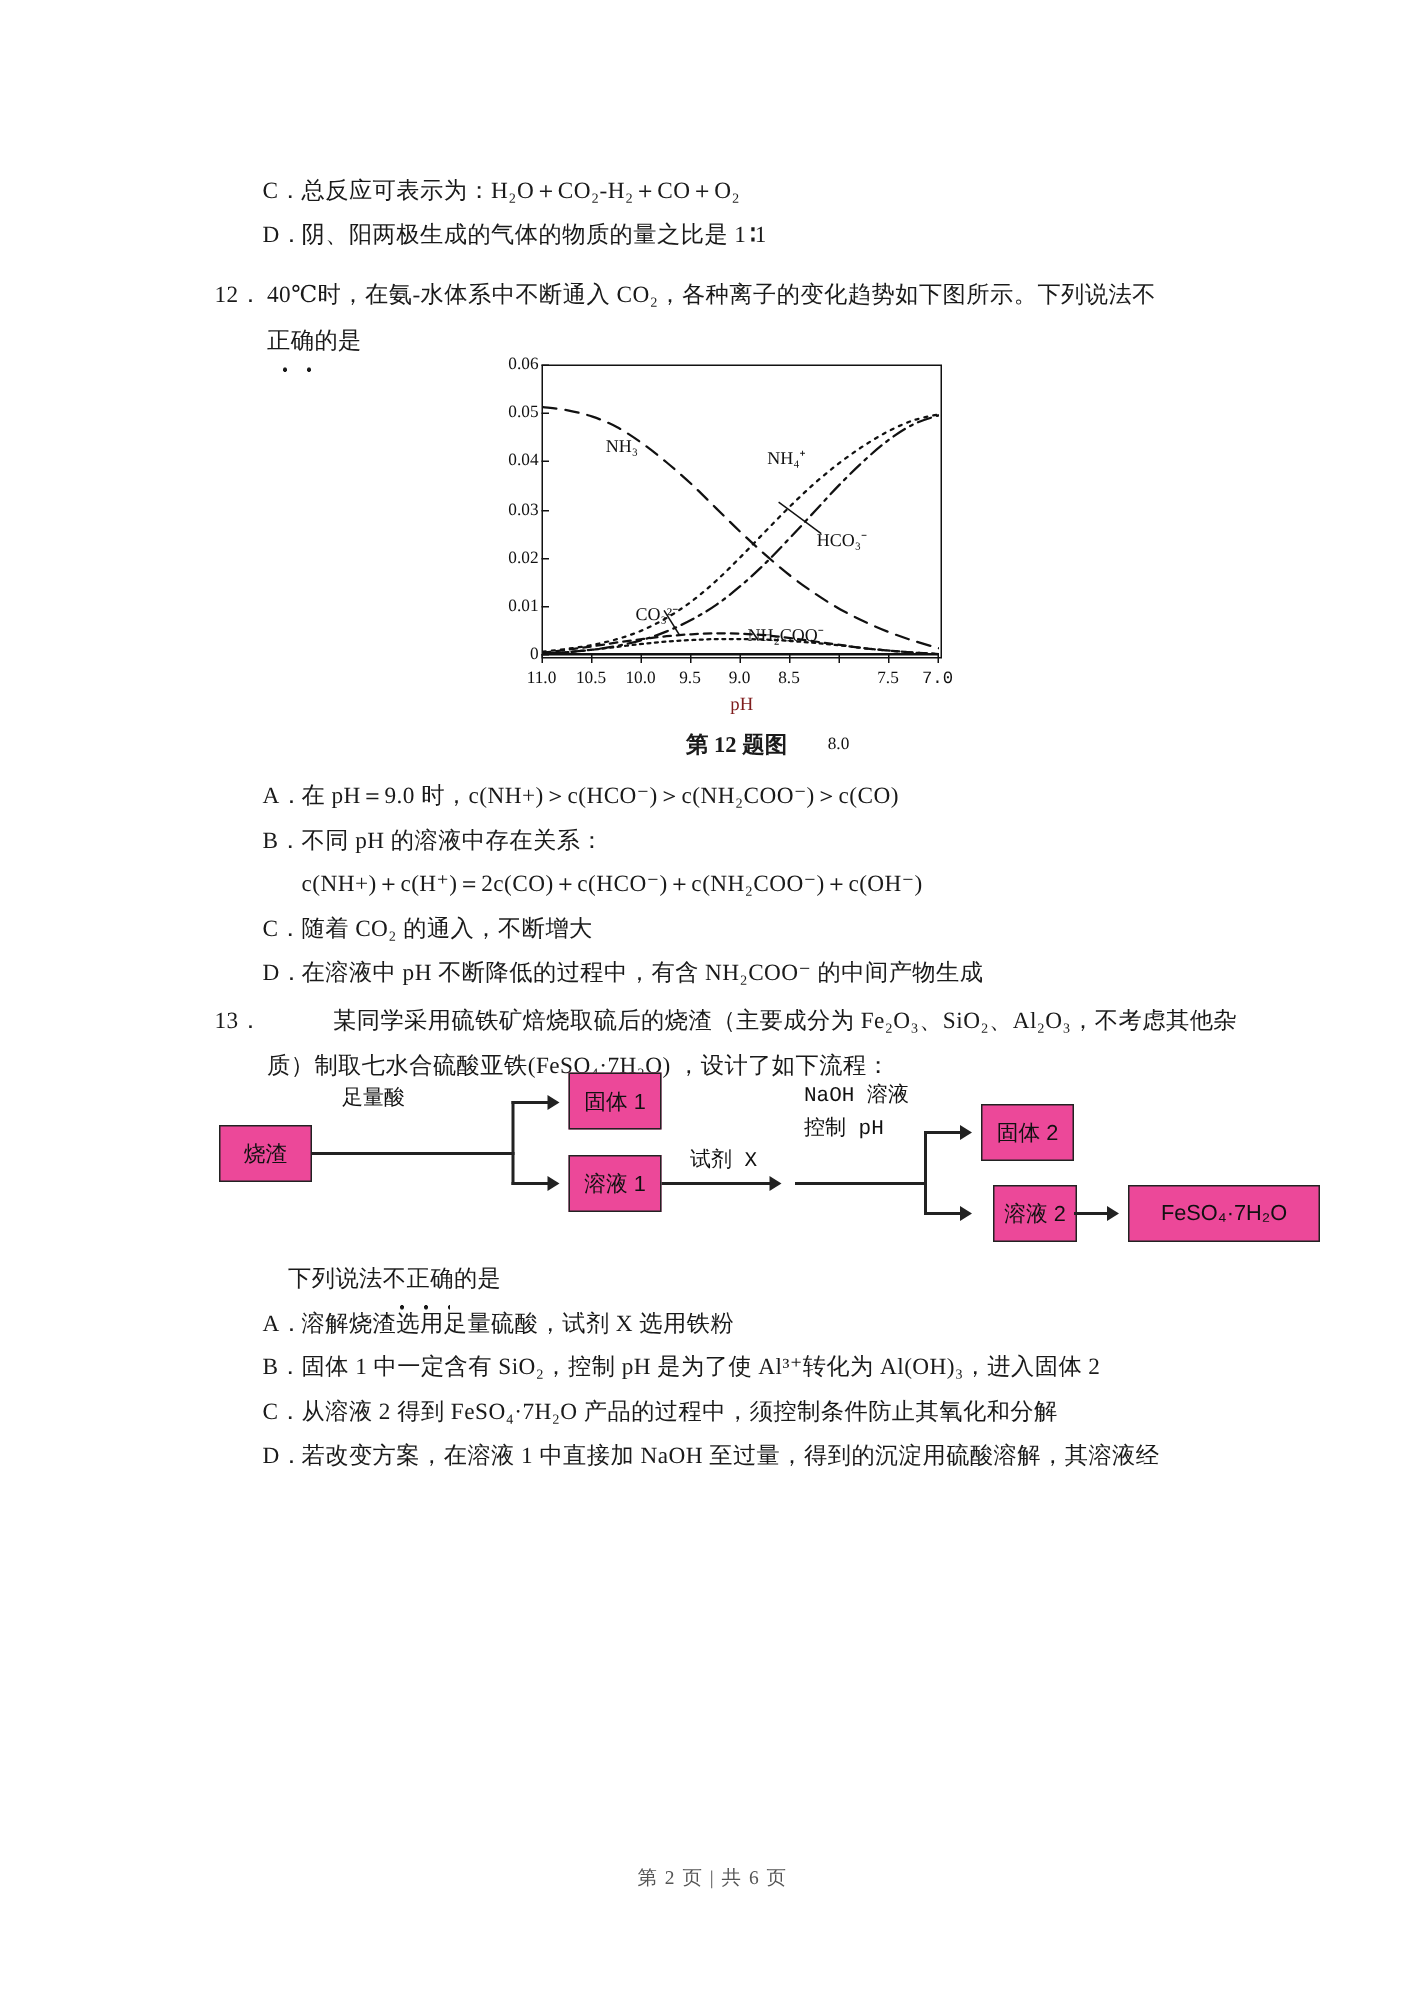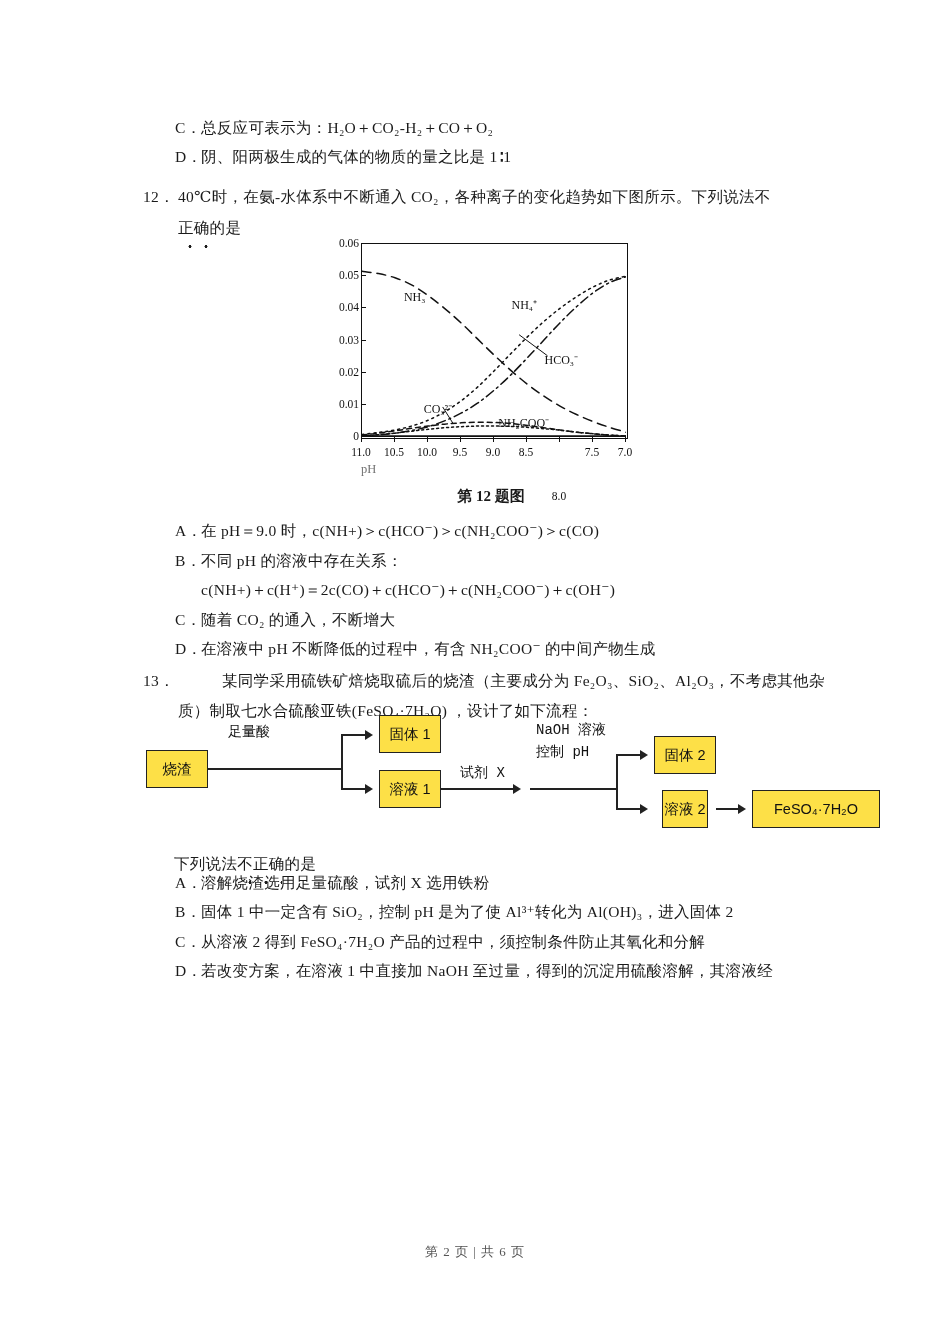"7.0" div.xticklabel { font-family: none -> Liberation Mono, monospace }
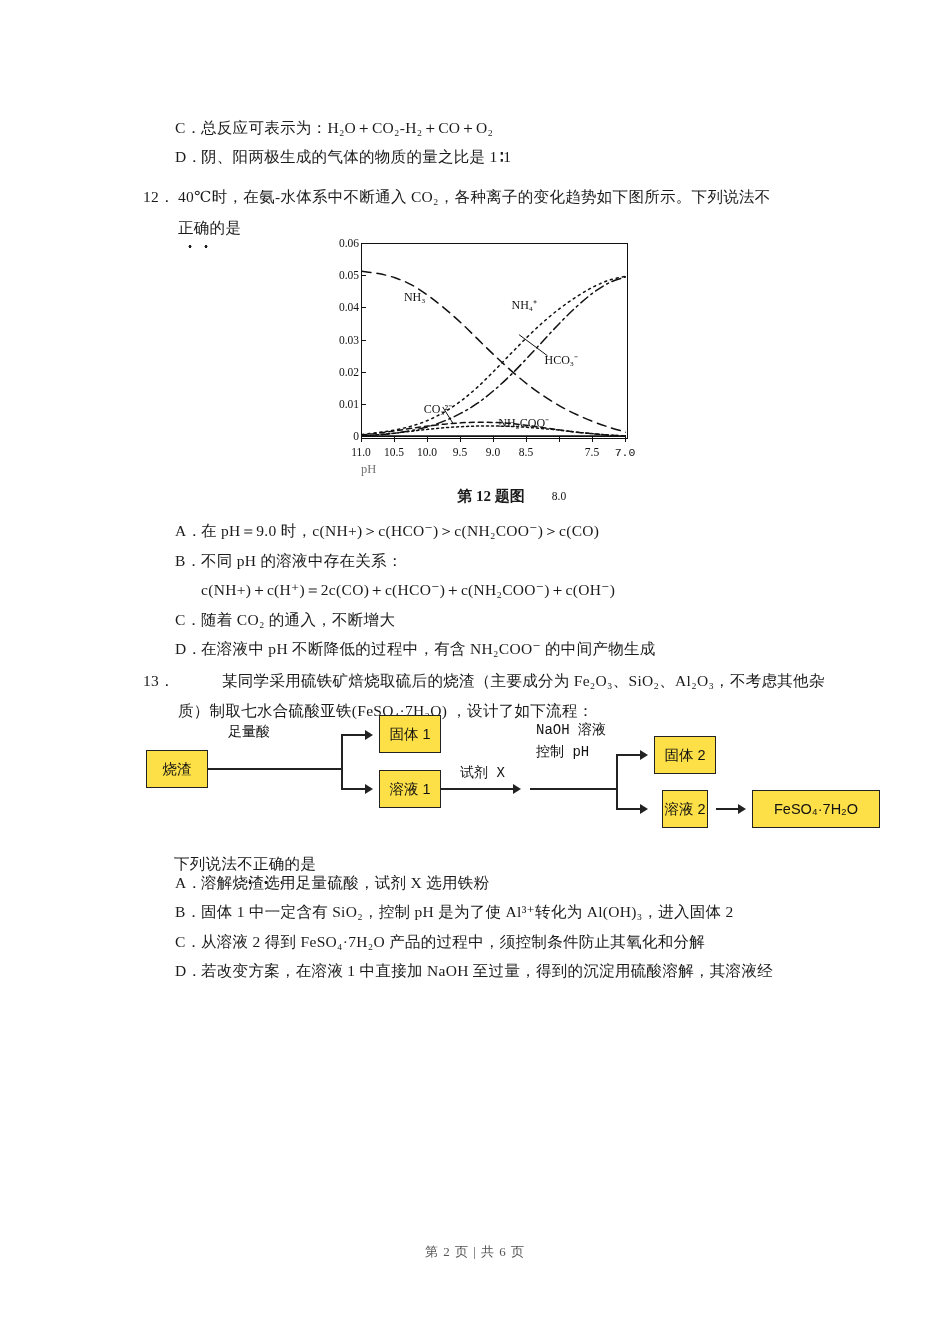"pH" #xaxis-title { color: #737373 -> #7f1d1d; text-align: left -> center }
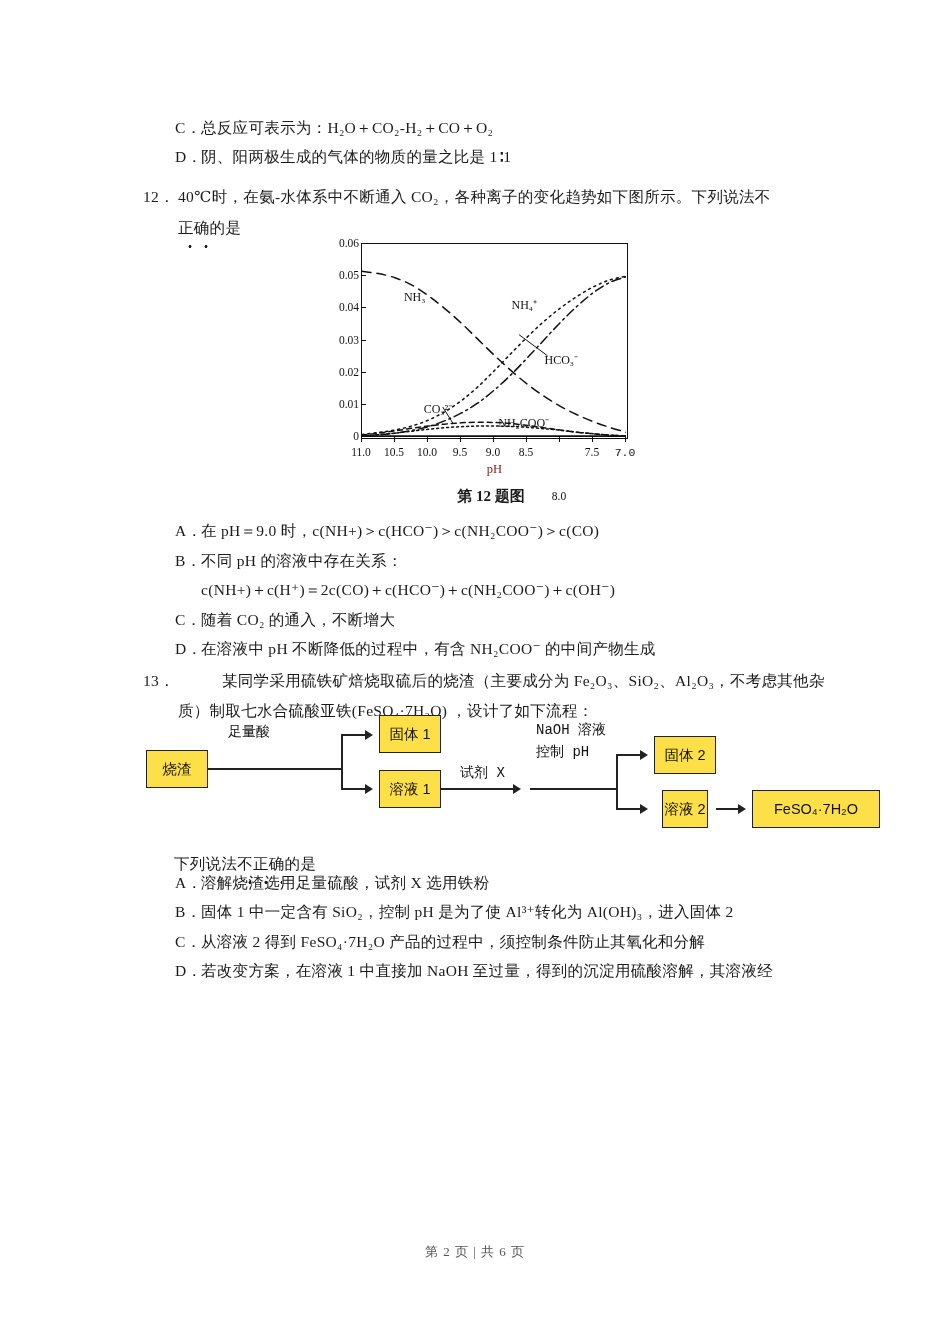"固体 1" .fbox { background: #fde047 -> #ec4899 }
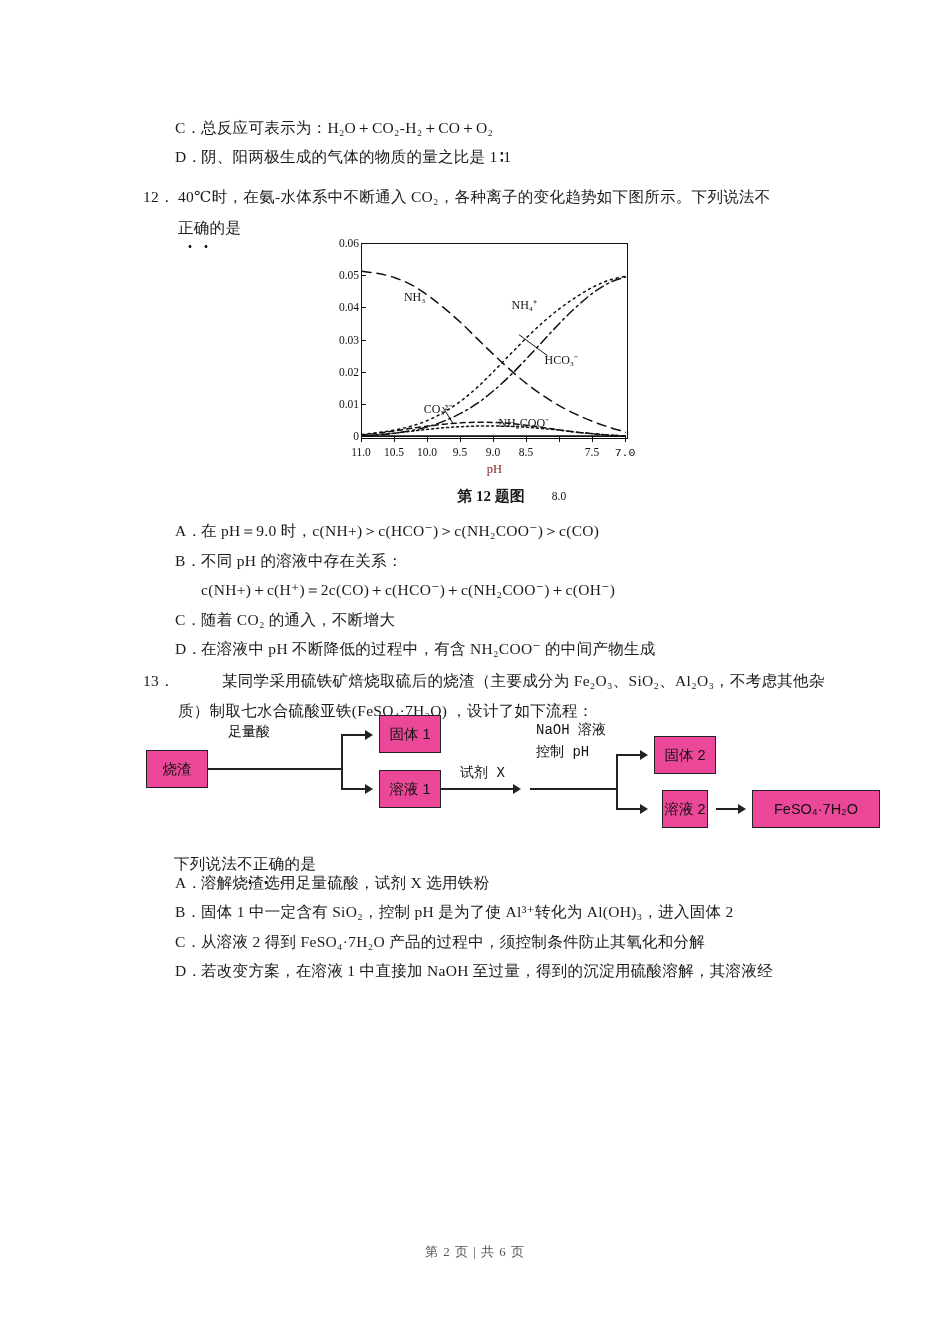"溶液 2" div.fbox { width: 46px -> 56px }
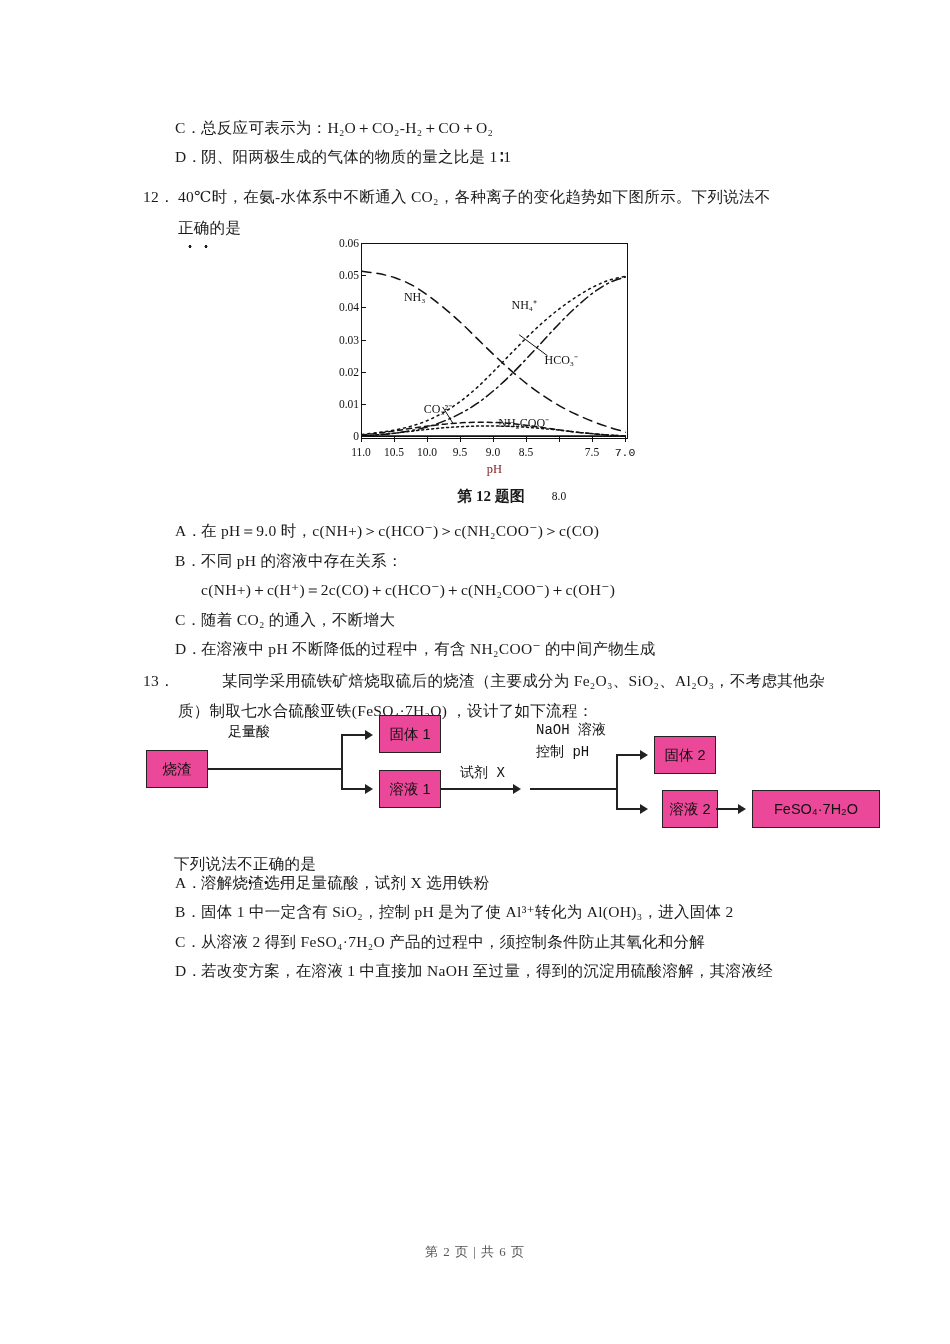"下列说法不正确的是" div.blk { left: 174px -> 192px; margin-top: 11px -> none }
